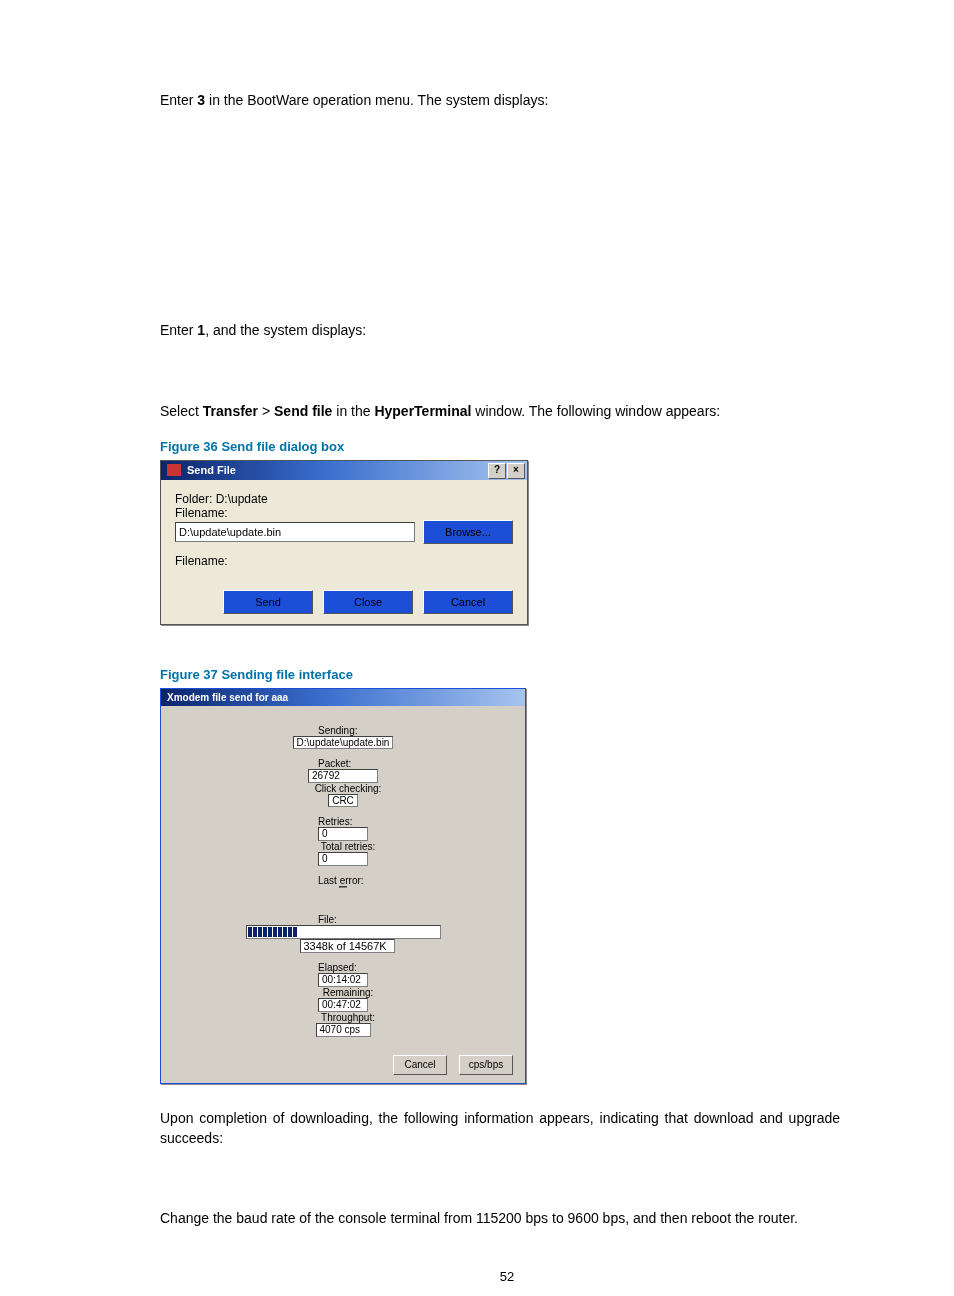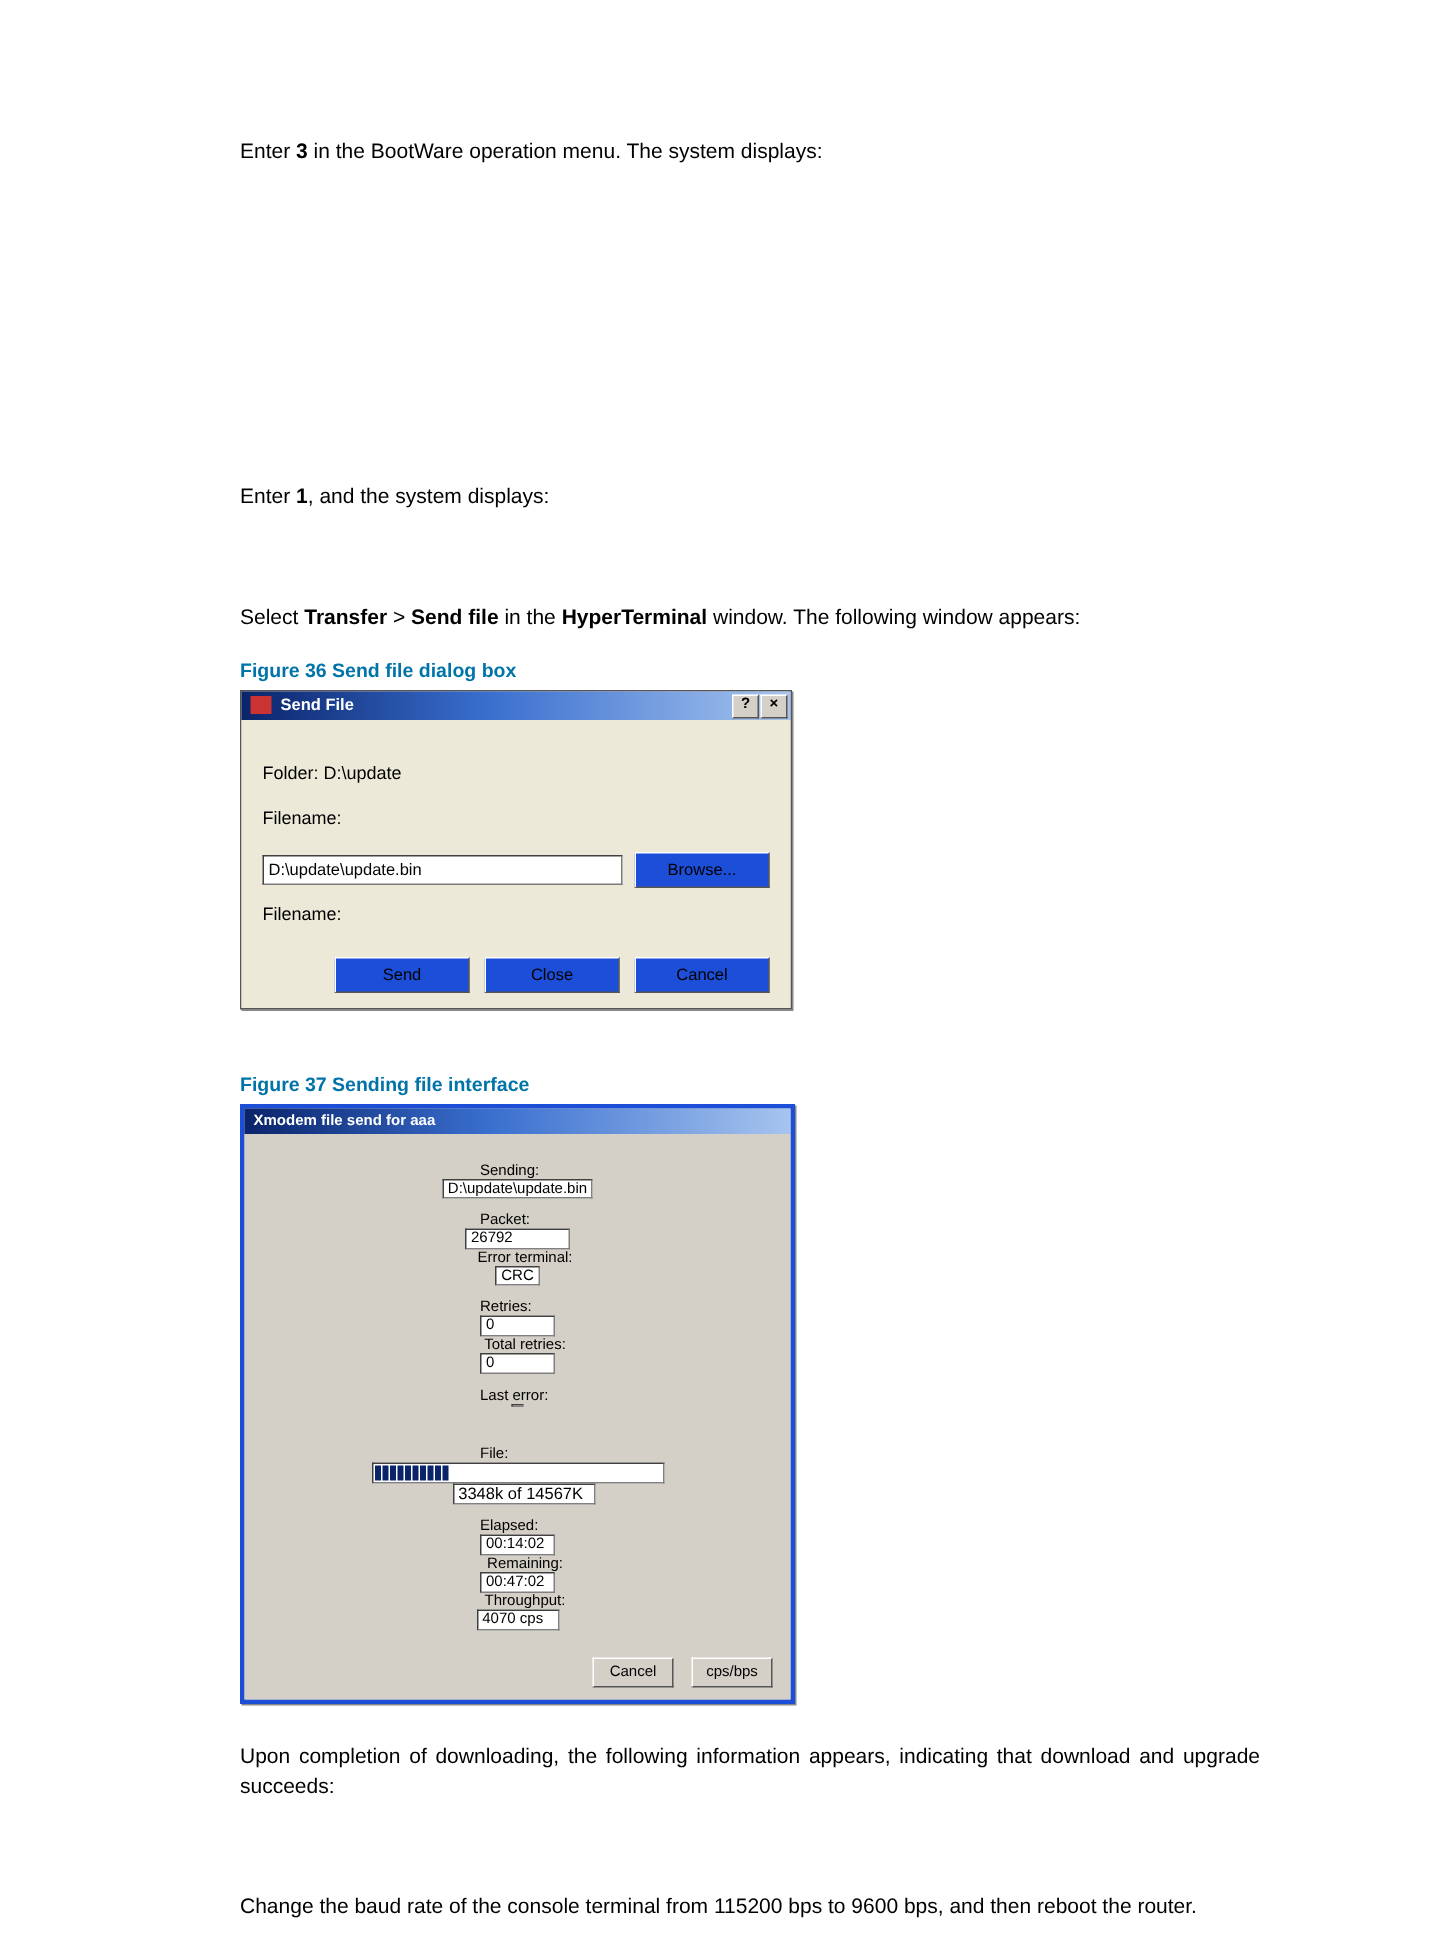"Folder: D:\update" .dlg-label { margin: 16px 0 -> 0 0 }
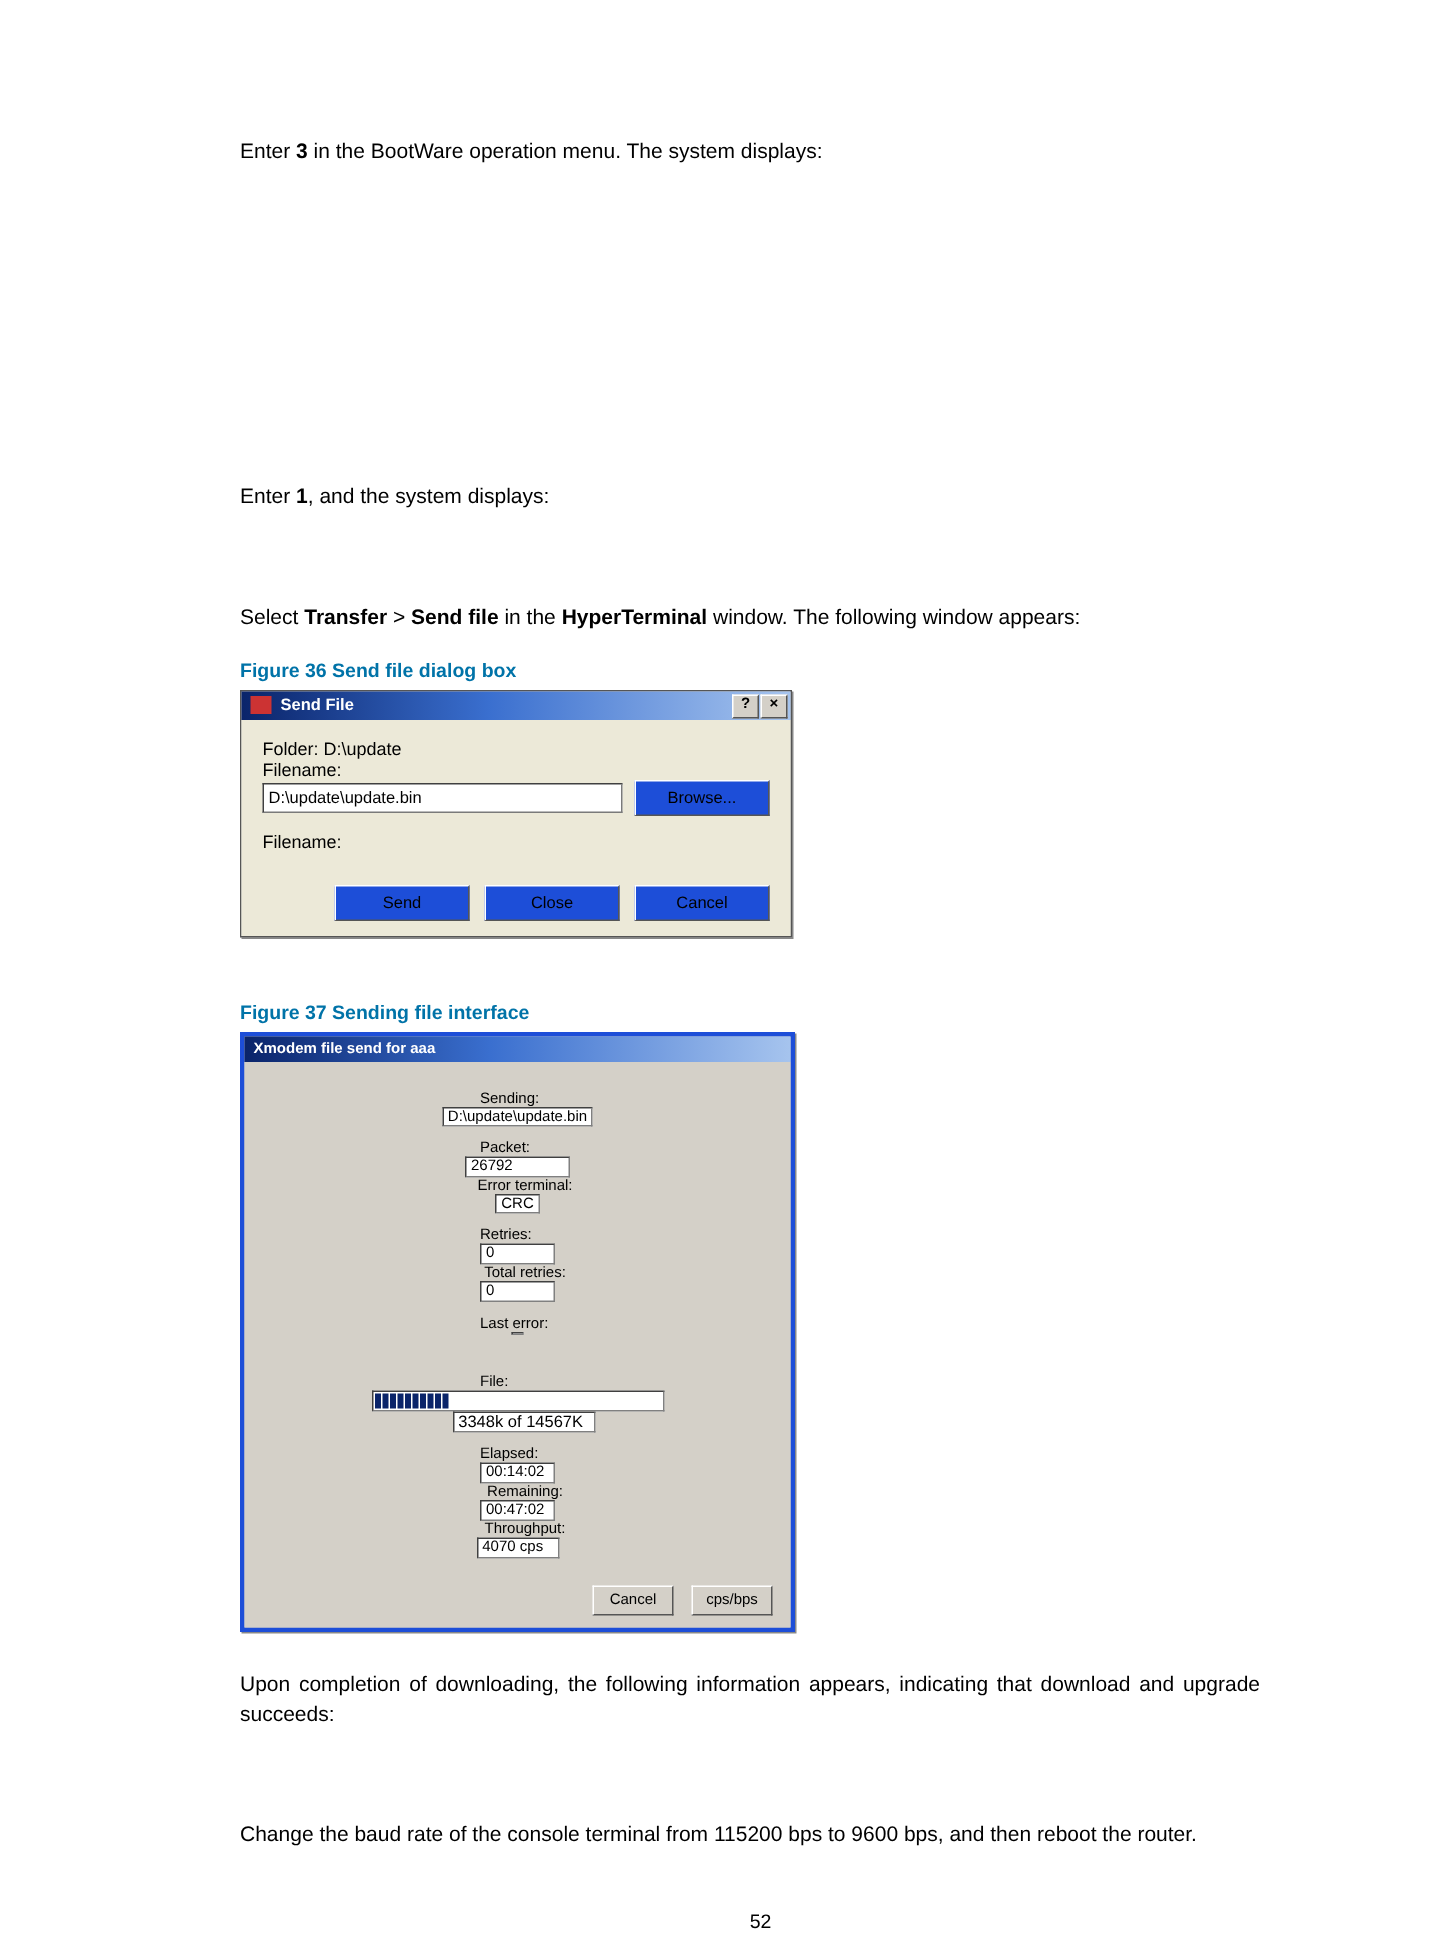"Xmodem file send for aaa" .dlg2 { border: 3px solid #1d4ed8 -> 1px solid #1d4ed8 }
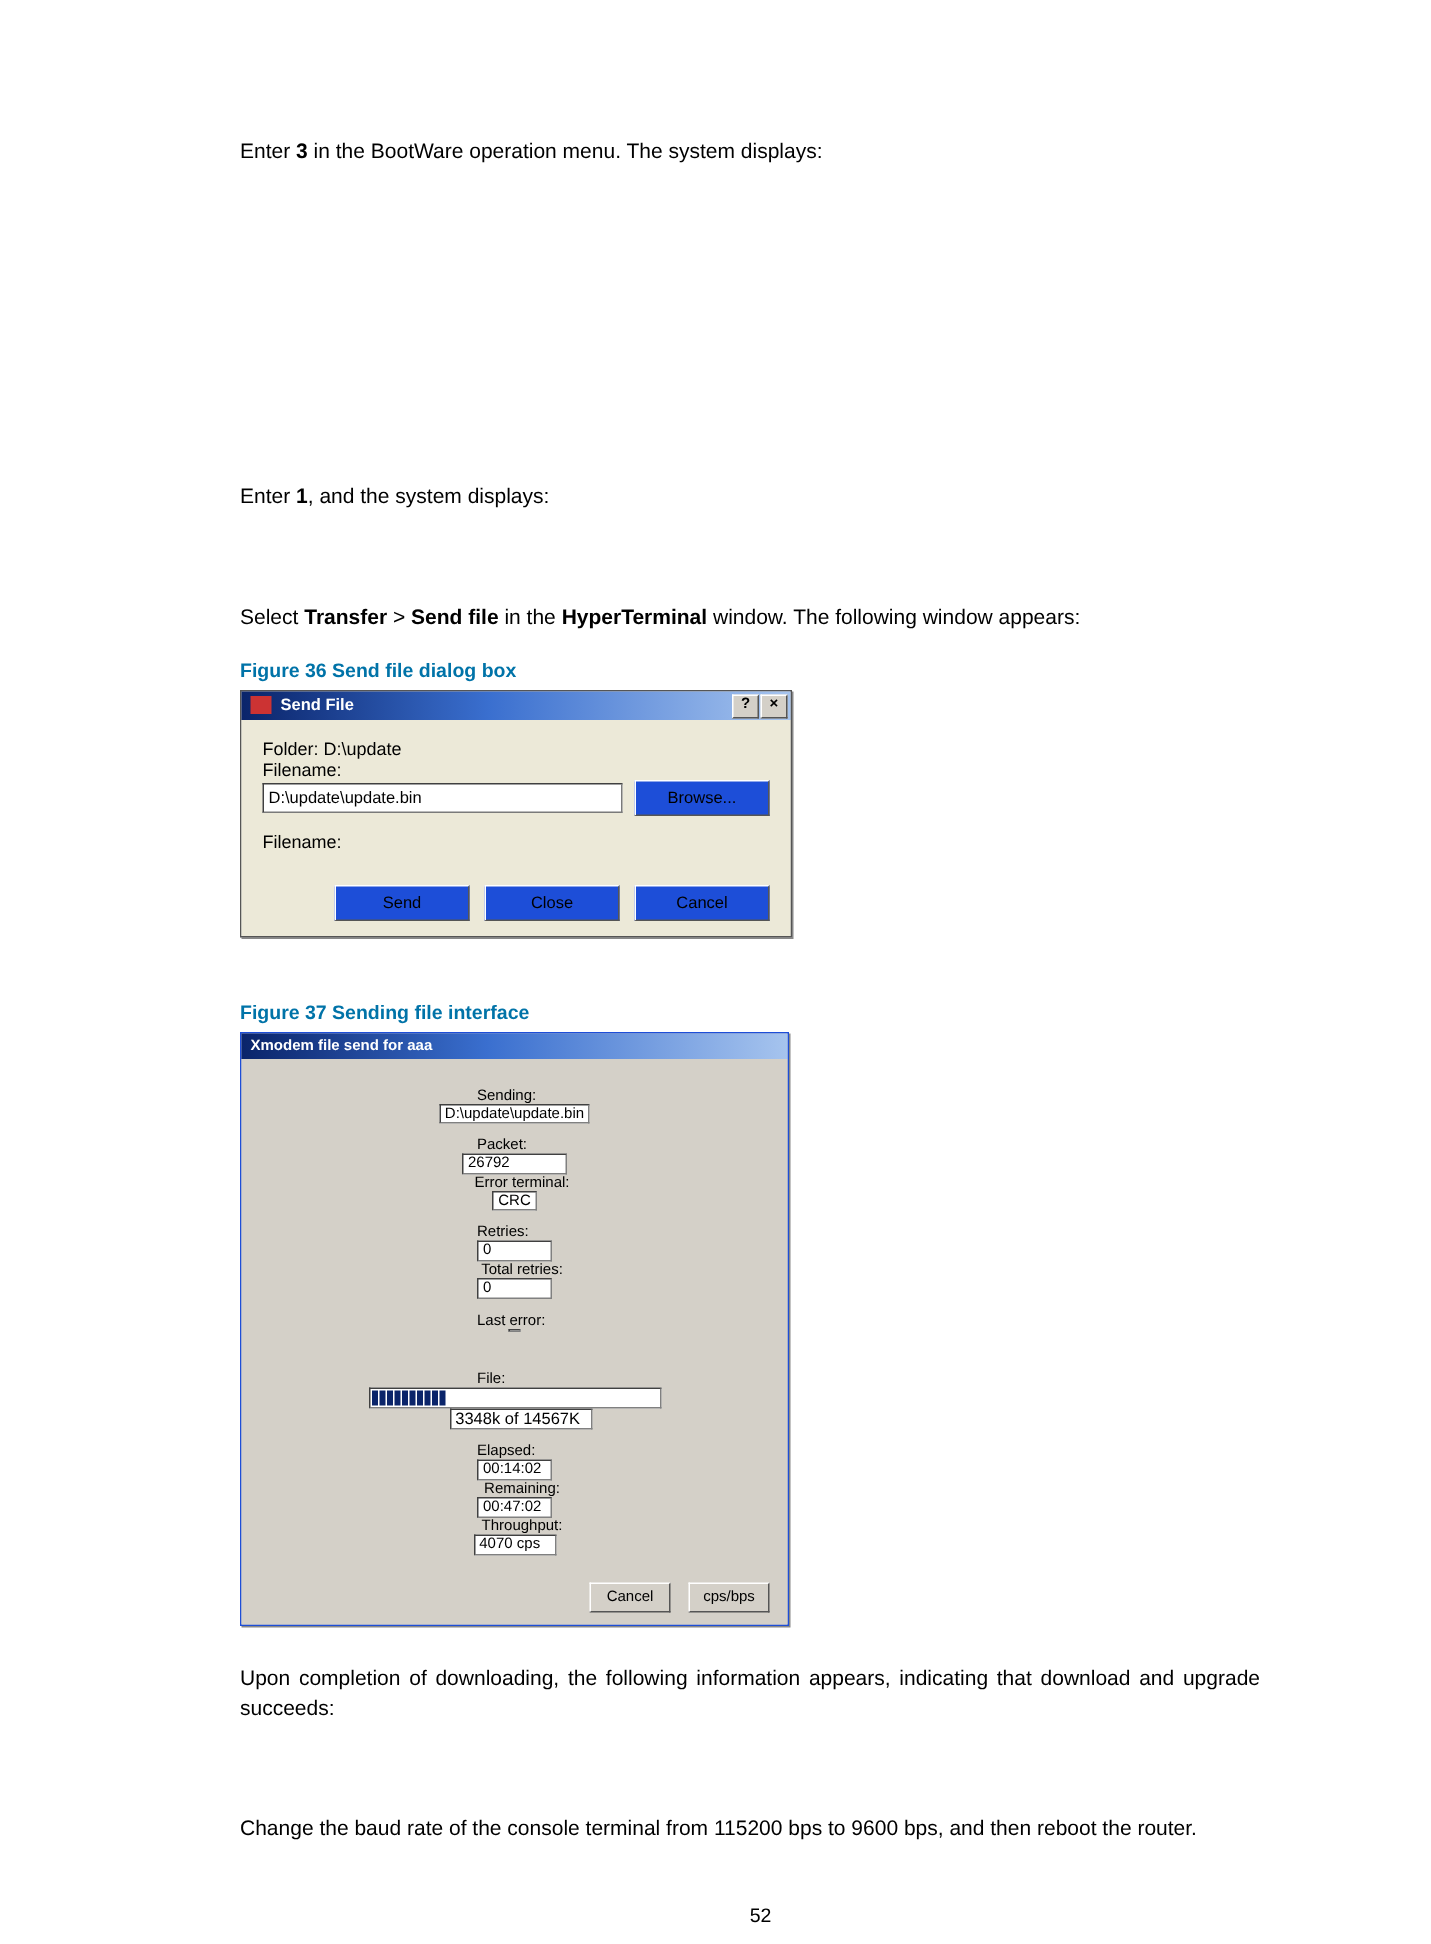"Error terminal:" span.lbl2 { text: Error terminal -> Click checking }
